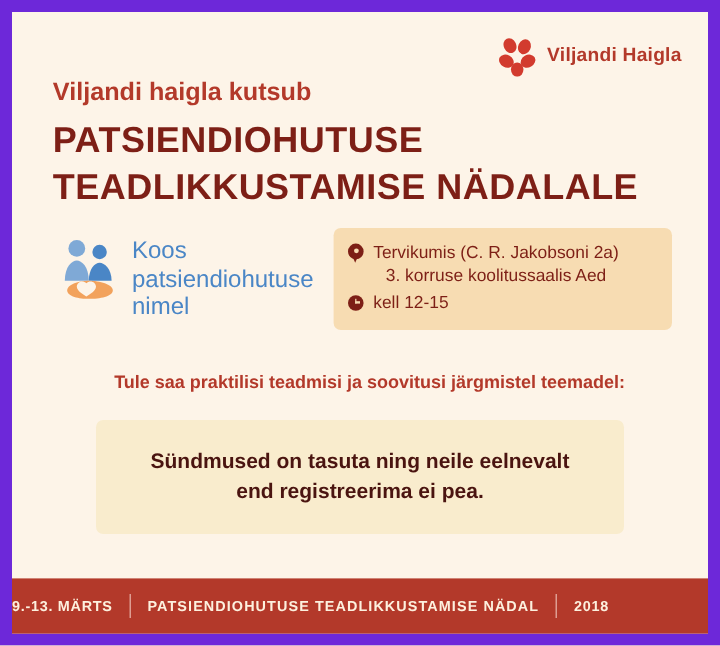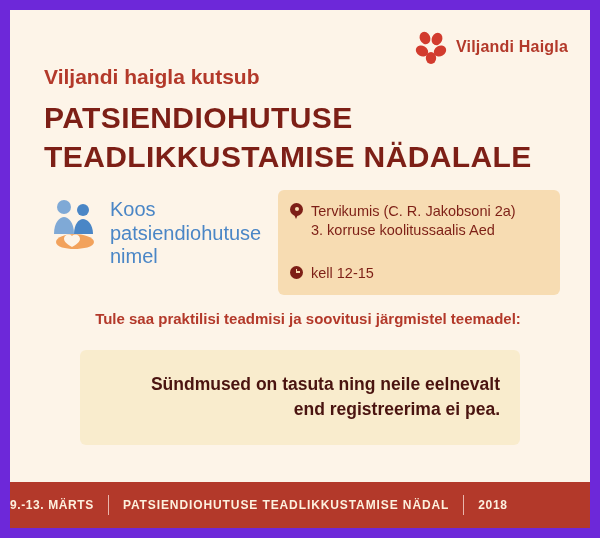"Tervikumis (C. R. Jakobsoni 2a)" .infobox { text-align: none -> center }
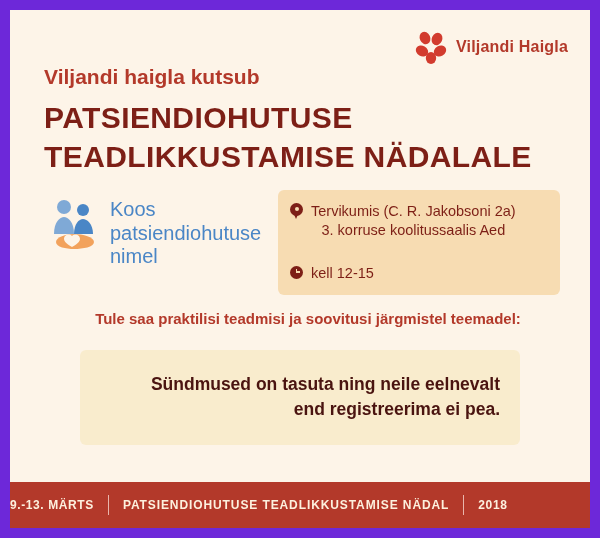"kell 12-15" .info-row + .info-row { margin-top: 24px -> 4px }
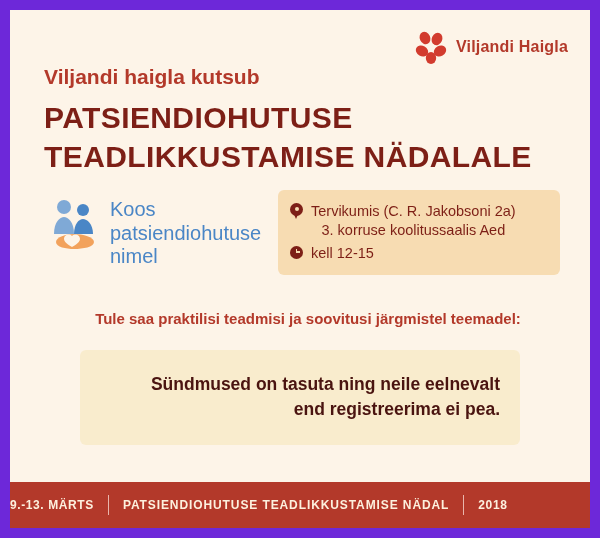"Sündmused on tasuta ning neile" .notebox { text-align: right -> center }
